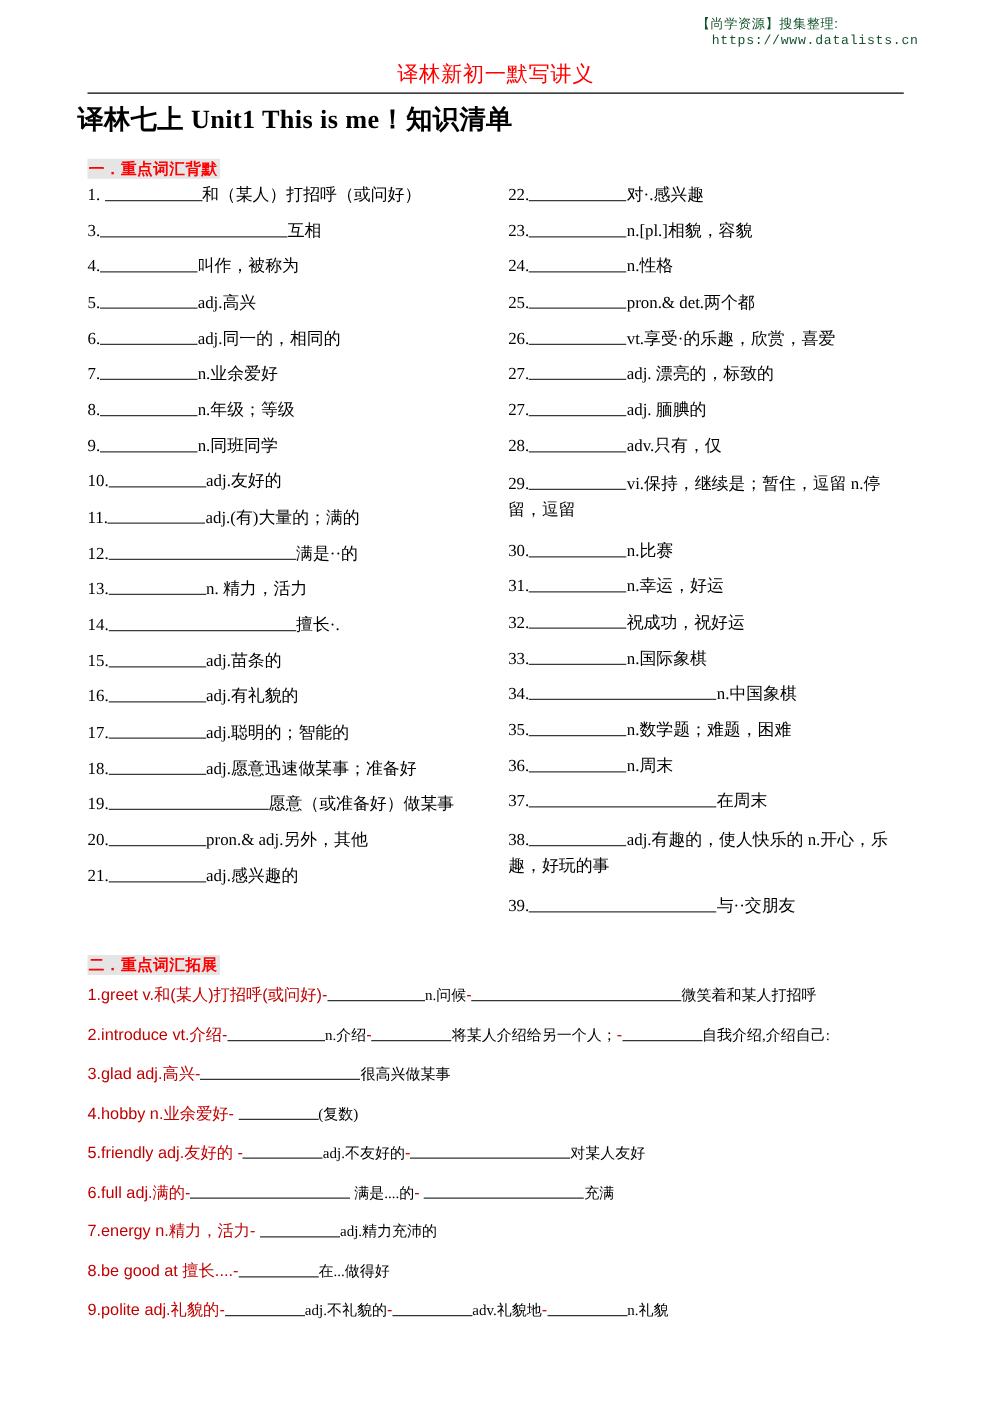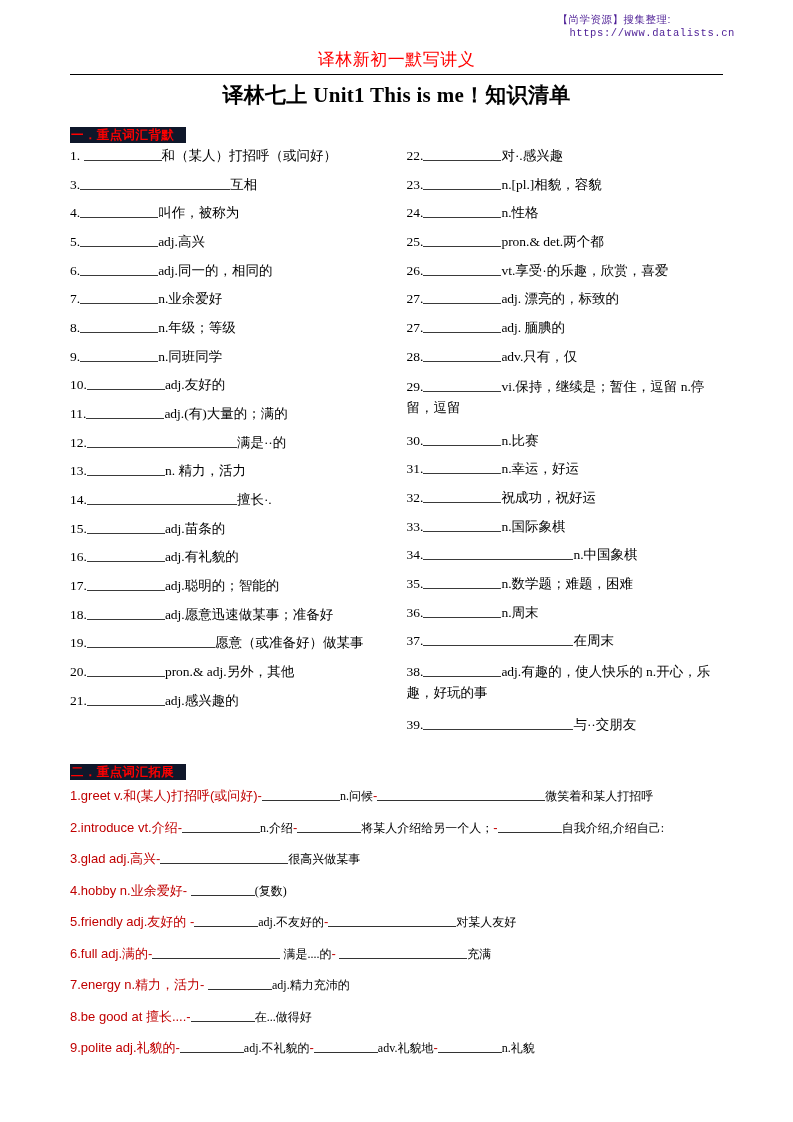"【尚学资源】搜集整理:" .watermark { color: #4c1d95 -> #14532d }
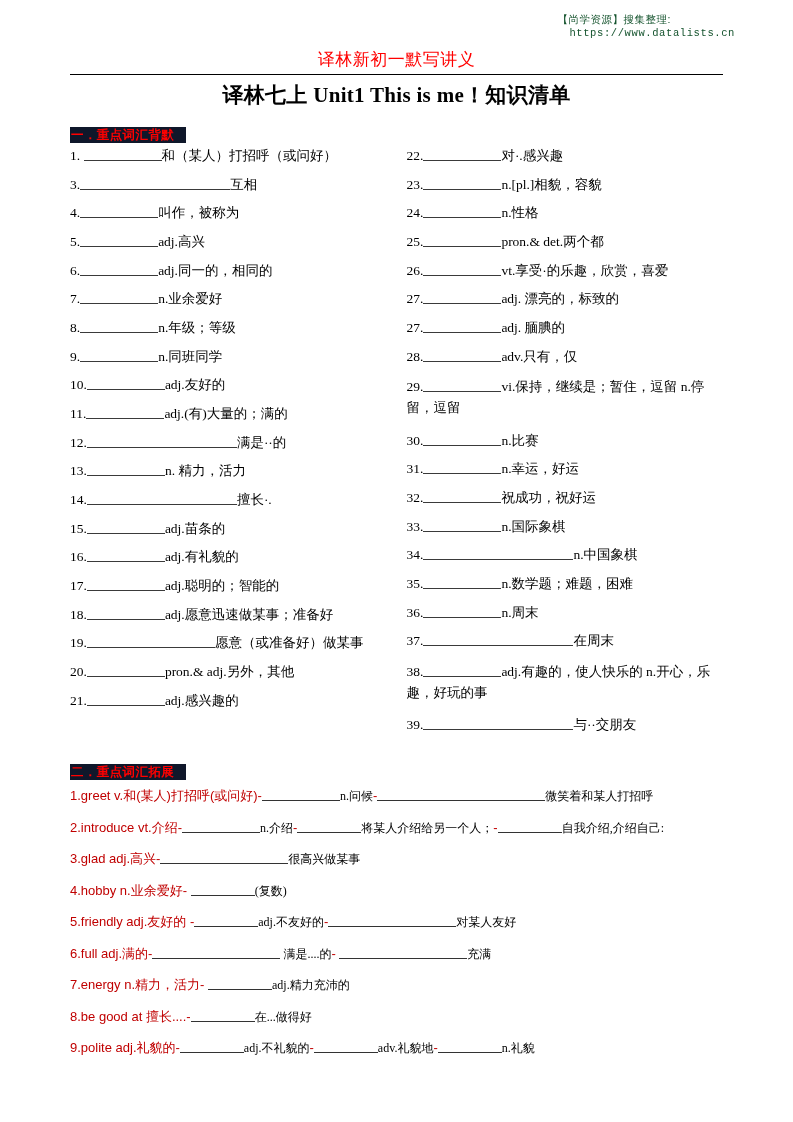"译林七上 Unit1 This is me！知识清单" .doc-title { text-align: center -> left }
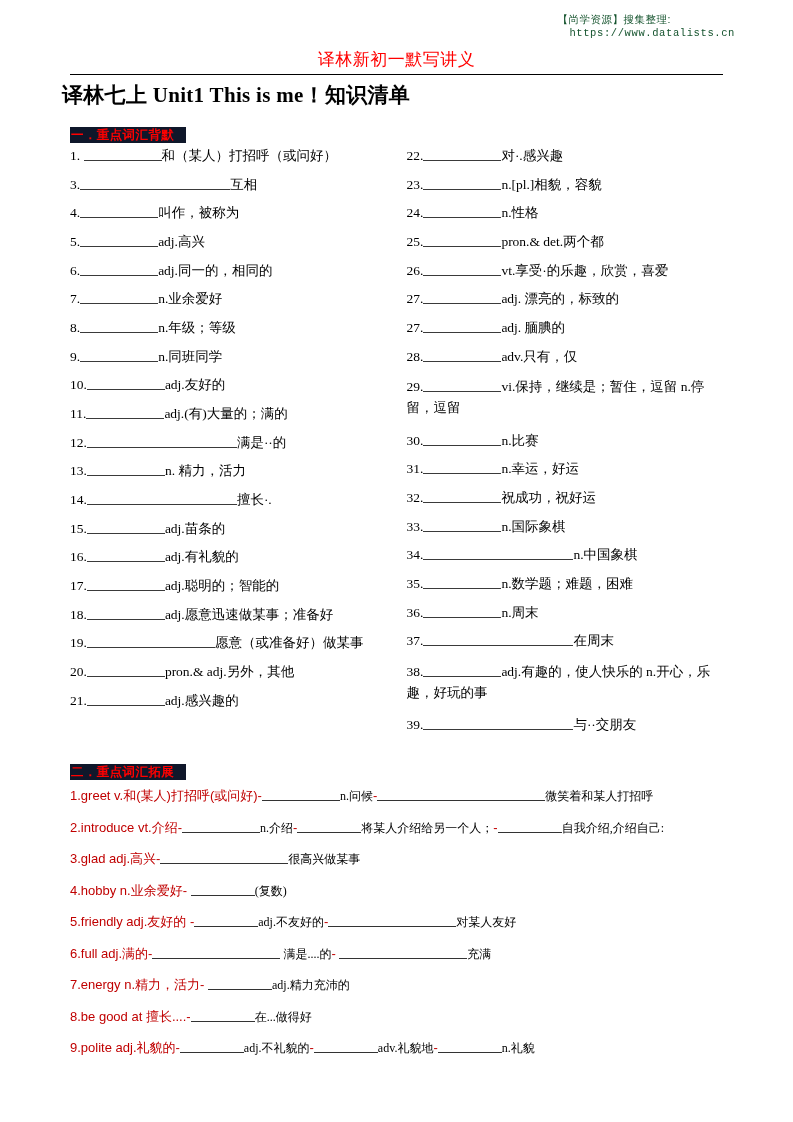"一．重点词汇背默" .section-head span.hl { background: #0f172a -> #e5e5e5; padding: 1px 12px 1px 1px -> 1px 2px 1px 1px }
